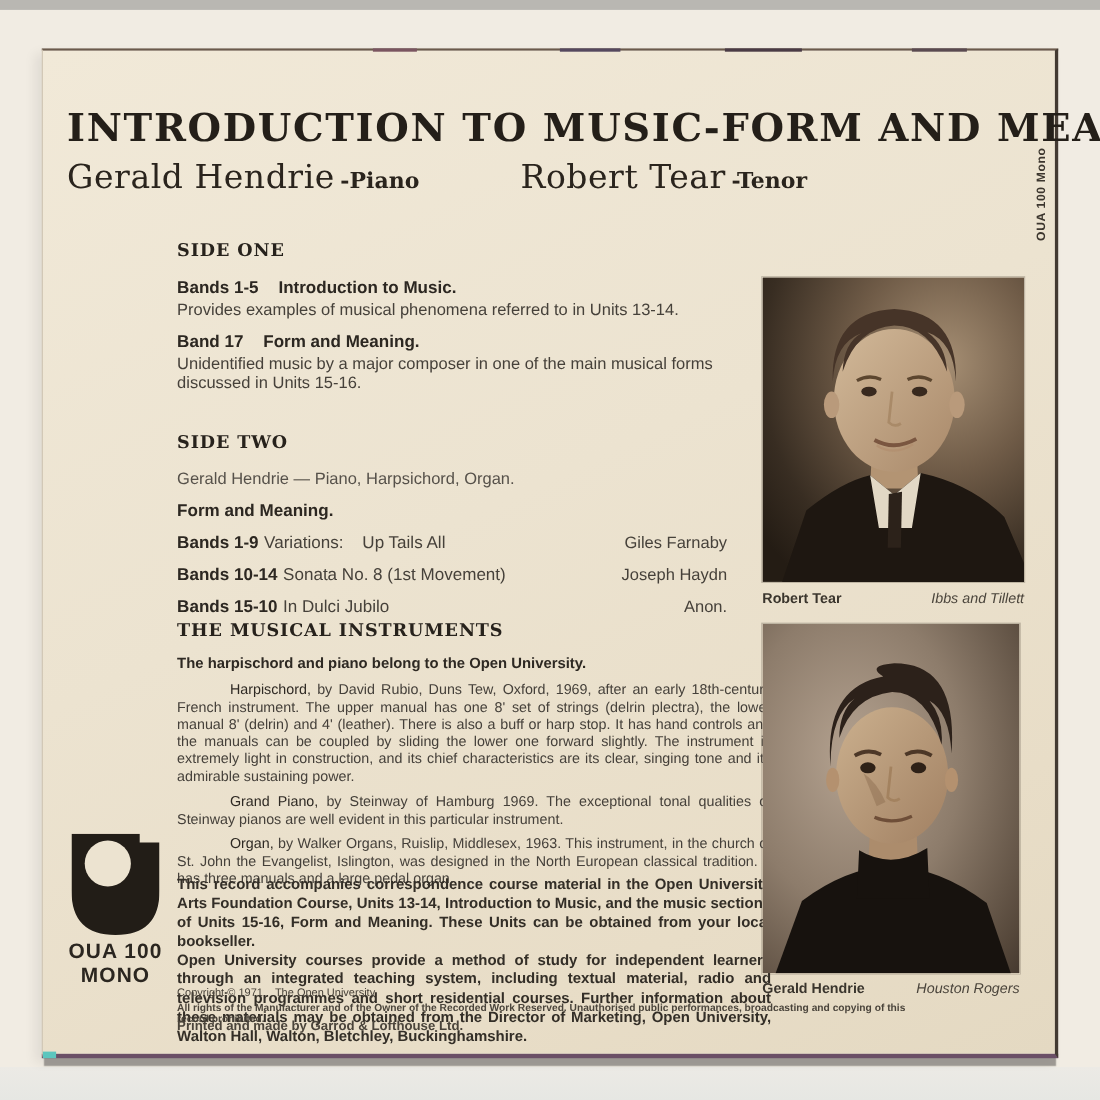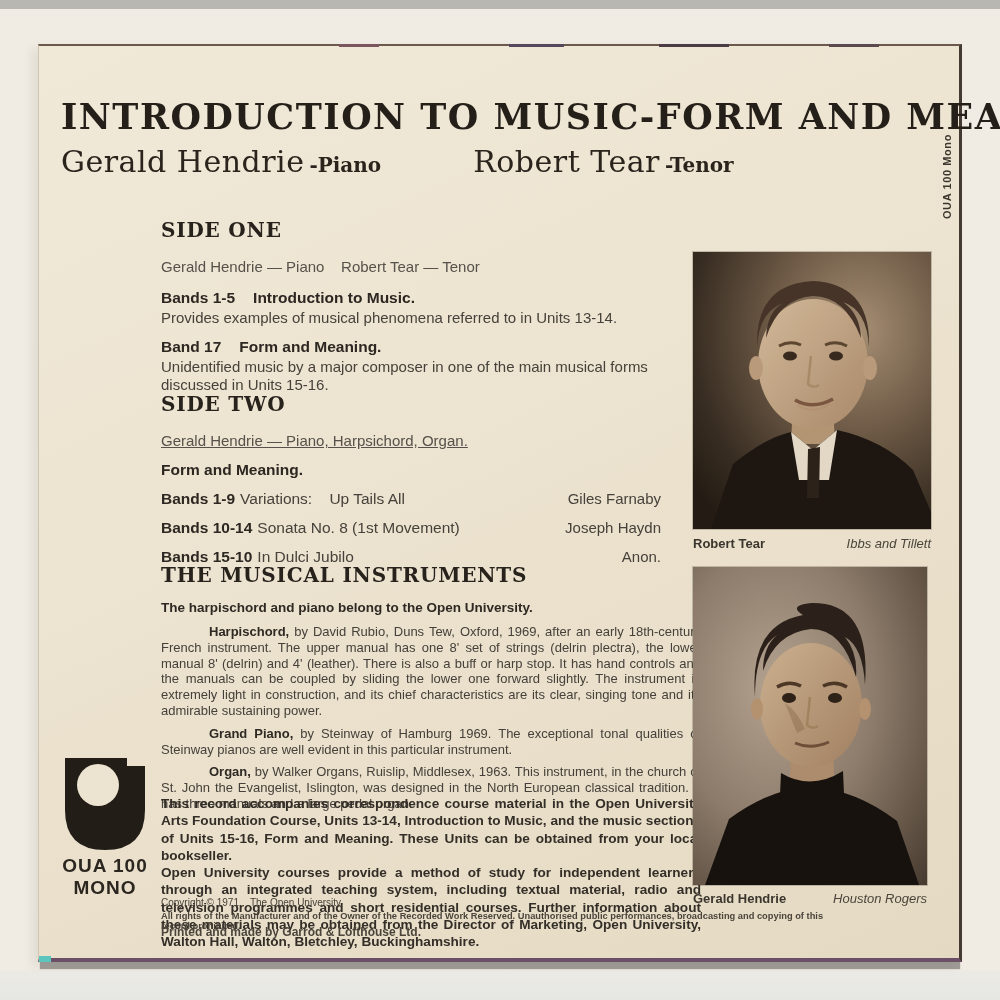"SIDE ONE" .sec-heading { font-size: 20px -> 16px }
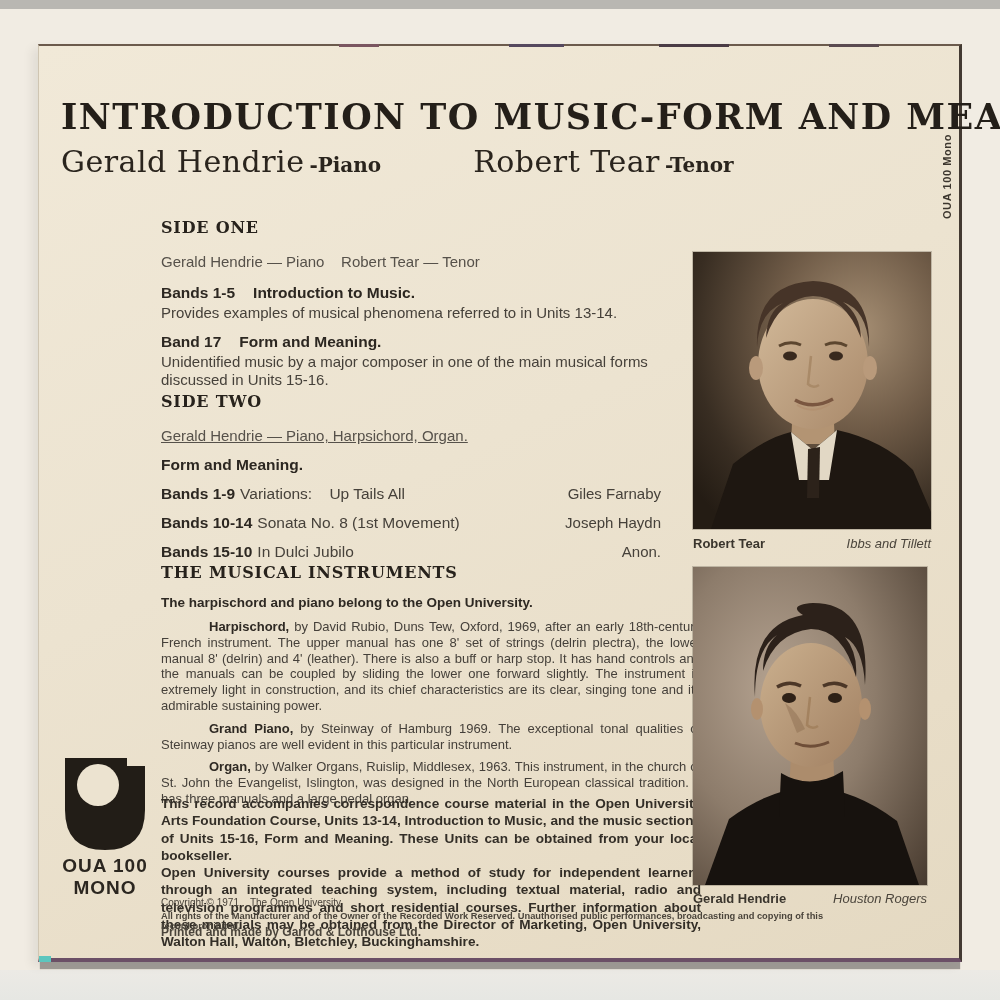"Gerald Hendrie — Piano Robert" div.performers { html: <div>Gerald Hendrie — Piano Robert Tear — Tenor</div> -> none }
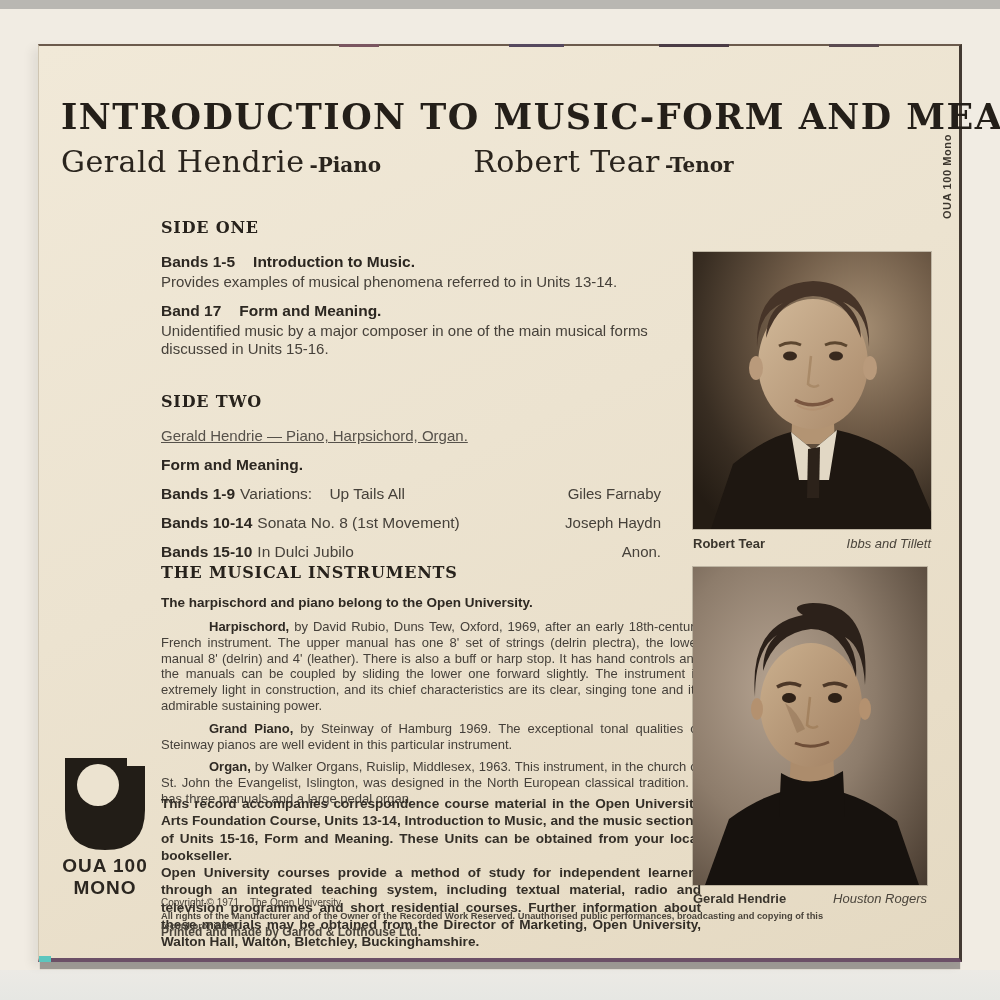"Gerald Hendrie — Piano, Harpsichord," .side-two .performers { text-decoration: underline -> none }
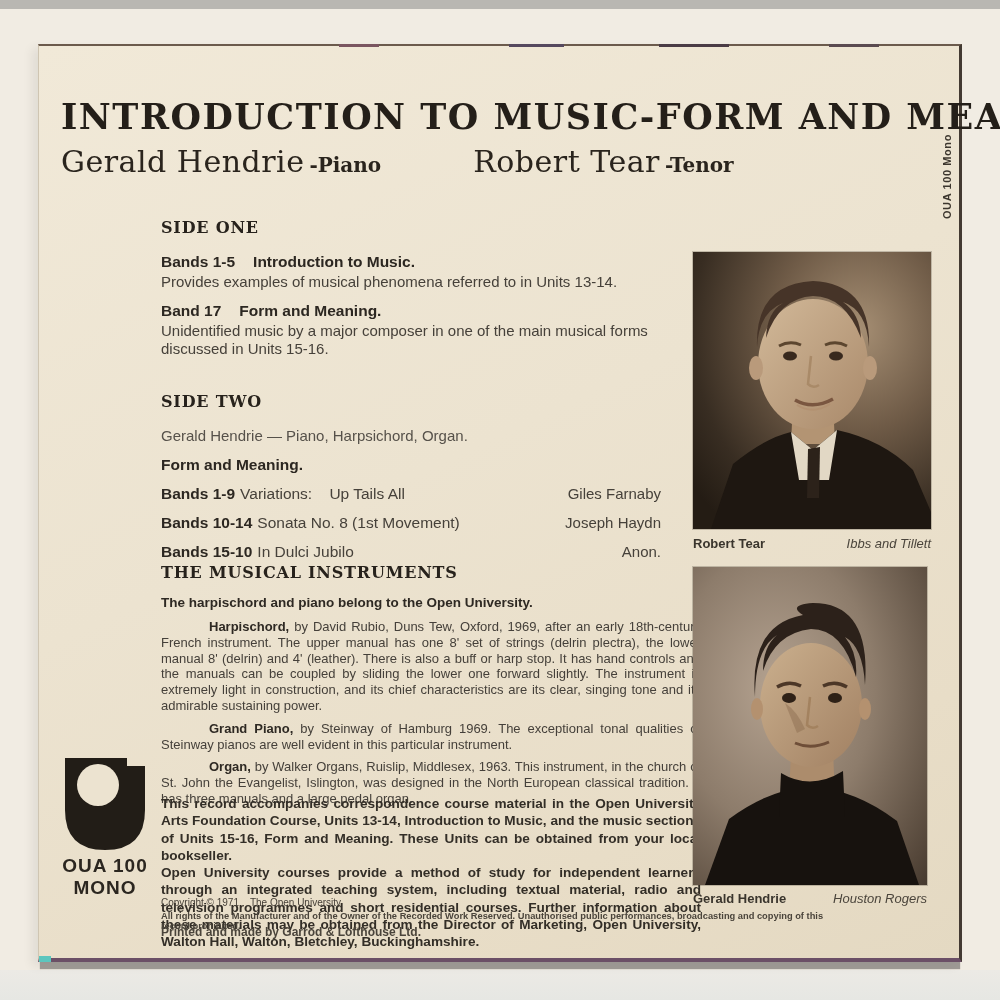"Harpischord," .instr-lead { font-weight: bold -> normal }
